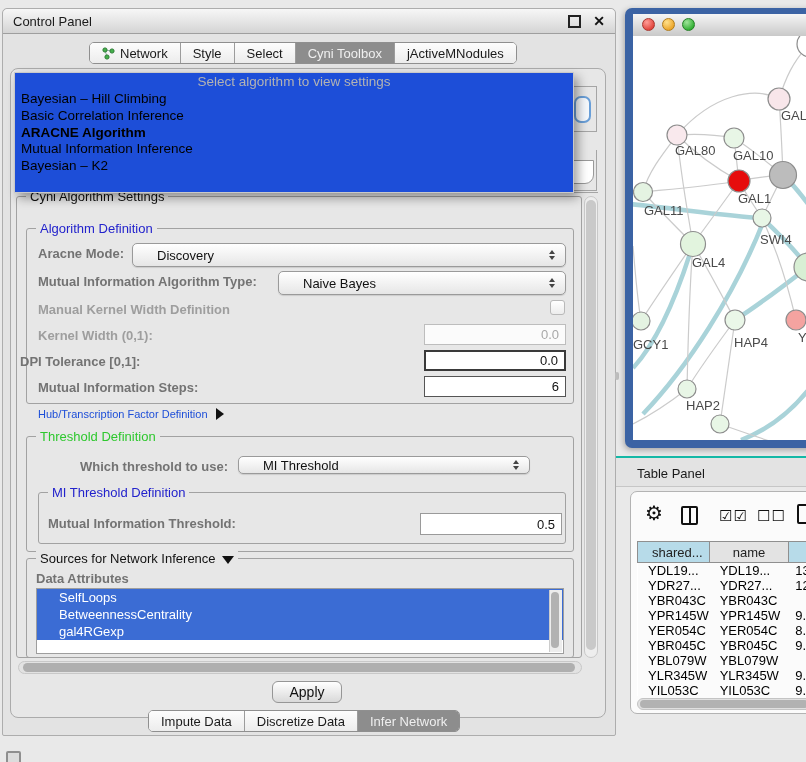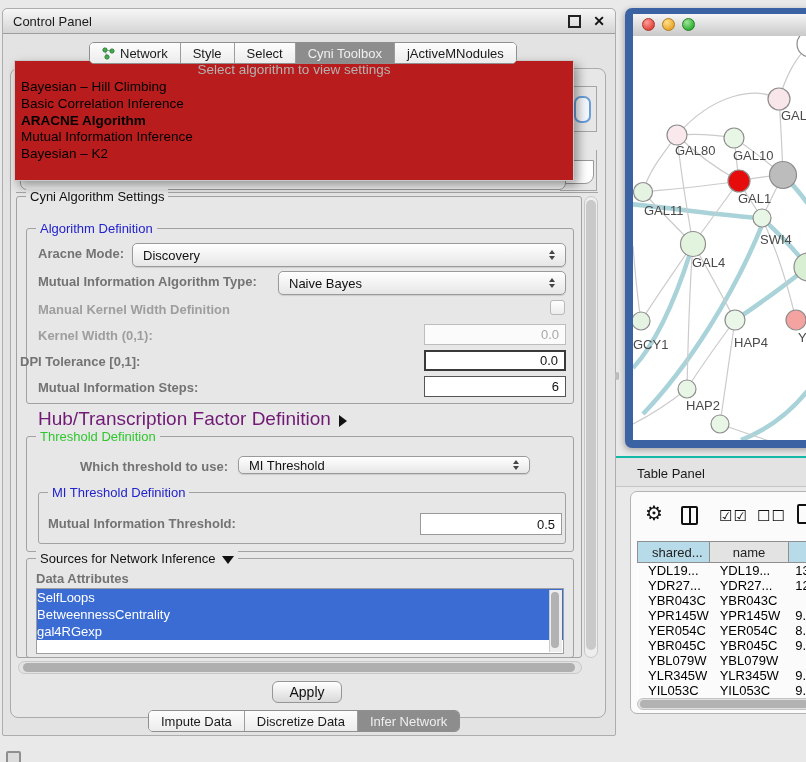"Select algorithm to view settings" .popup { background: #b91c1c -> #1d4ed8; top: 60px -> 72px }
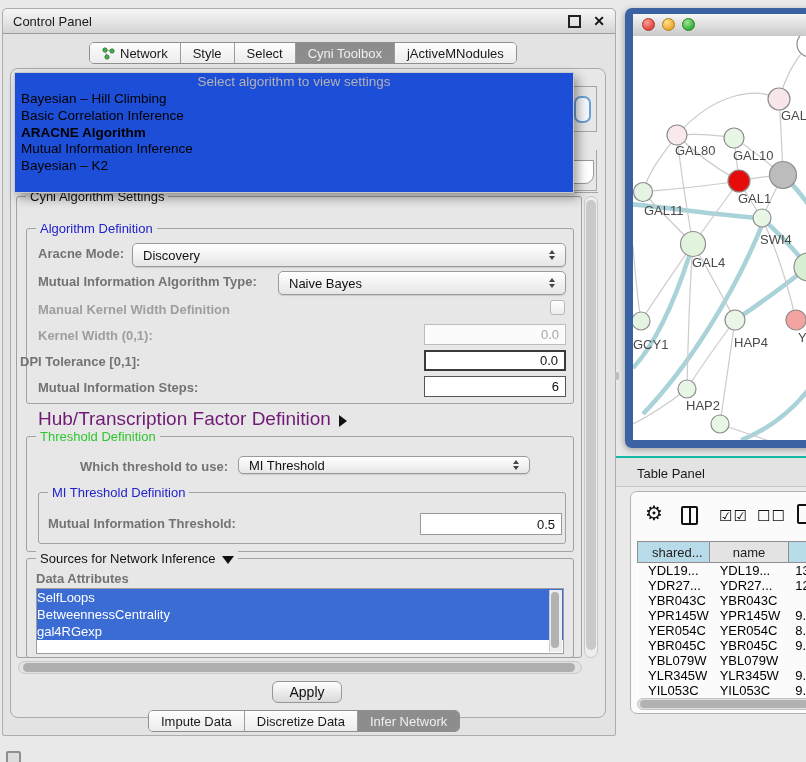"Discovery" .combo { padding-left: 10px -> 24px }
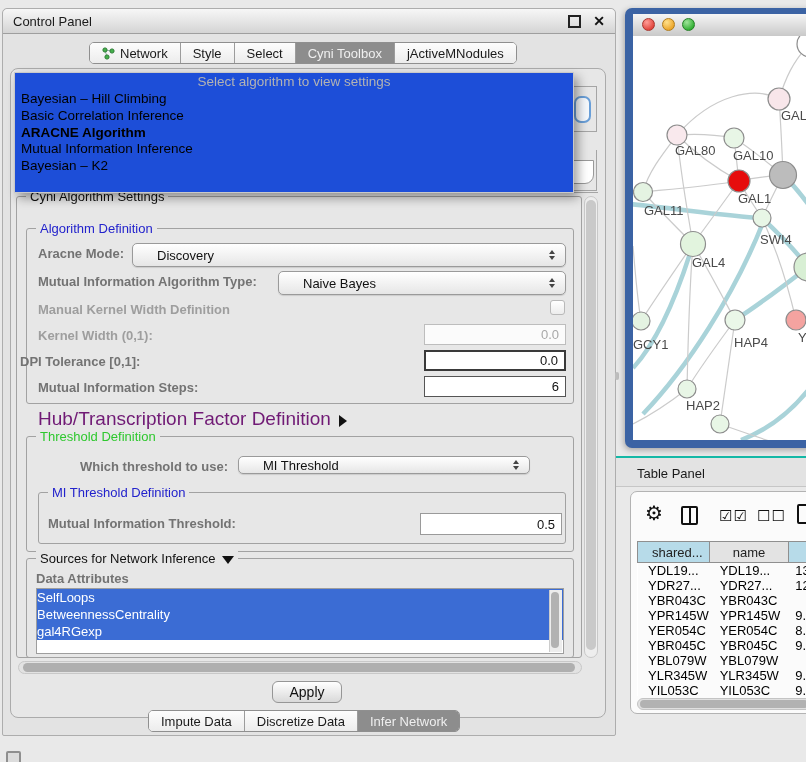"Hub/Transcription Factor Definition" .plain-lbl { color: #701a75 -> #1d4ed8; font-size: 19px -> 11px }
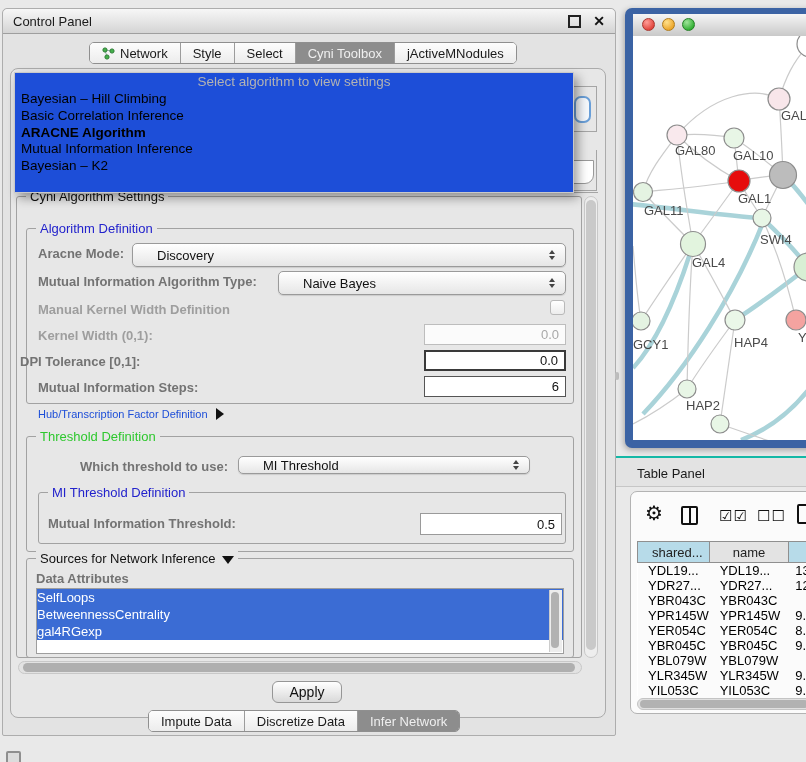"SelfLoops" .attr-item { padding-left: 0 -> 22px }
